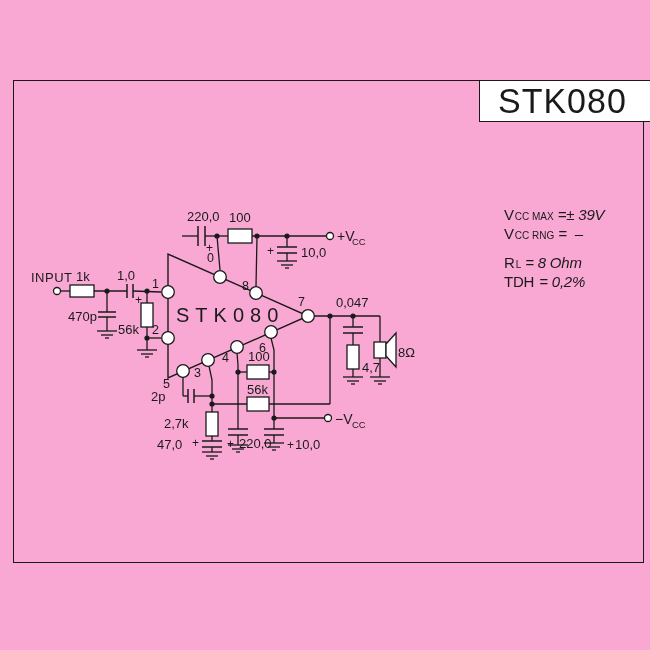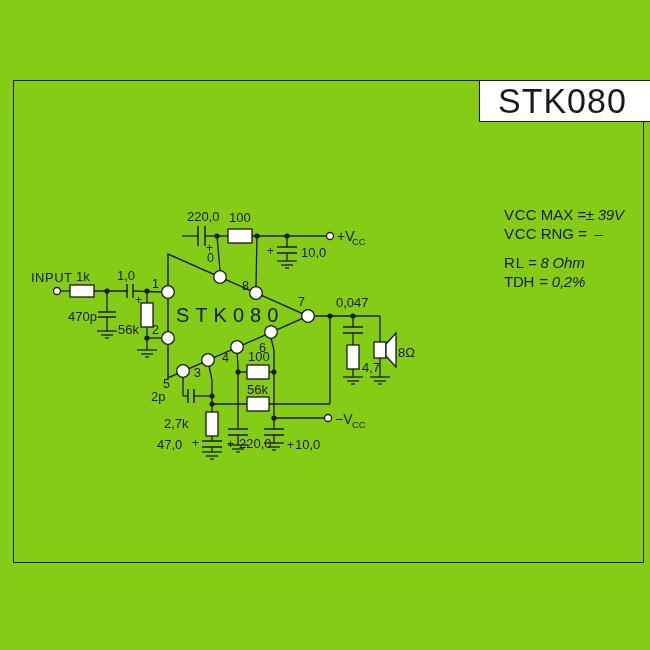"STK080" .canvas { background: #84cc16 -> #f9a8d4 }
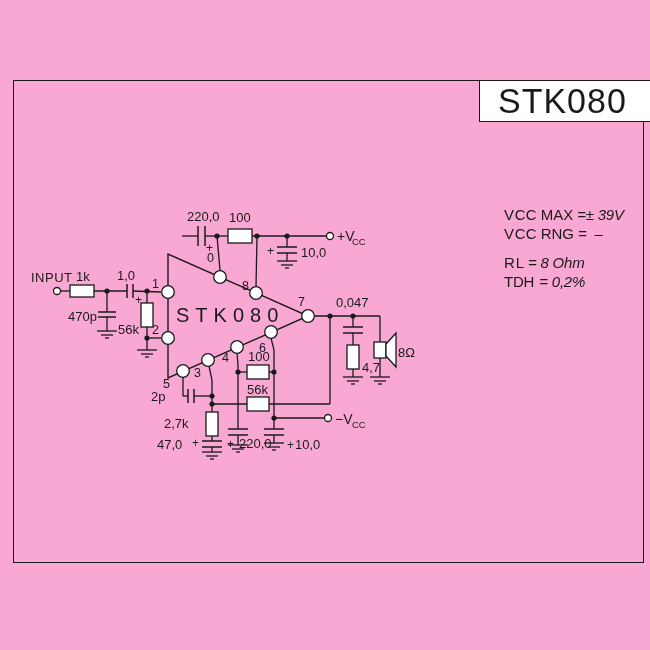"CC MAX" .spec-sub { font-size: 15px -> 10px }
